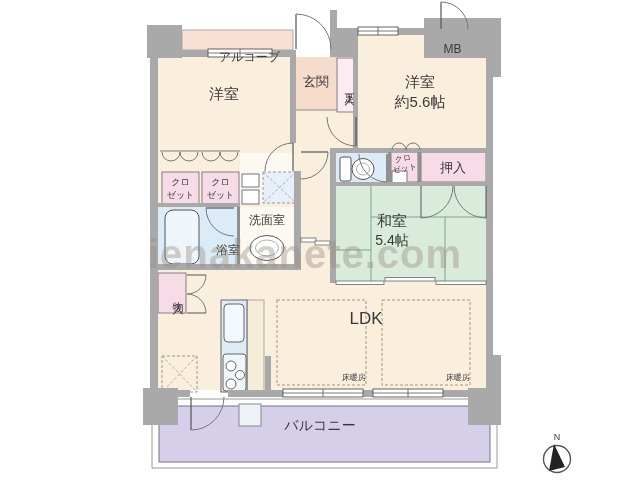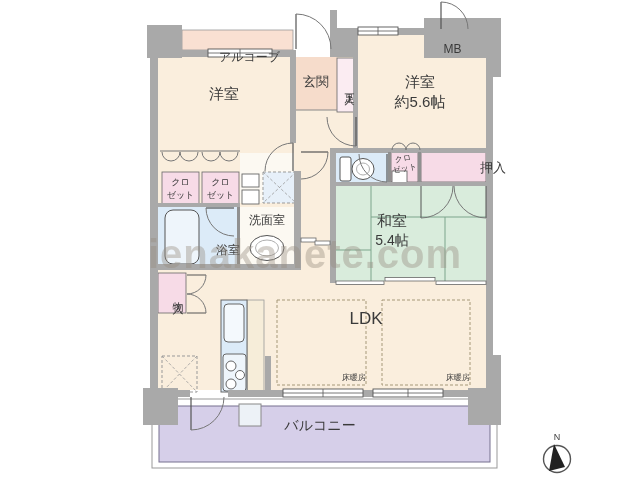"押入" div.lbl { padding-left: 40px -> none }
